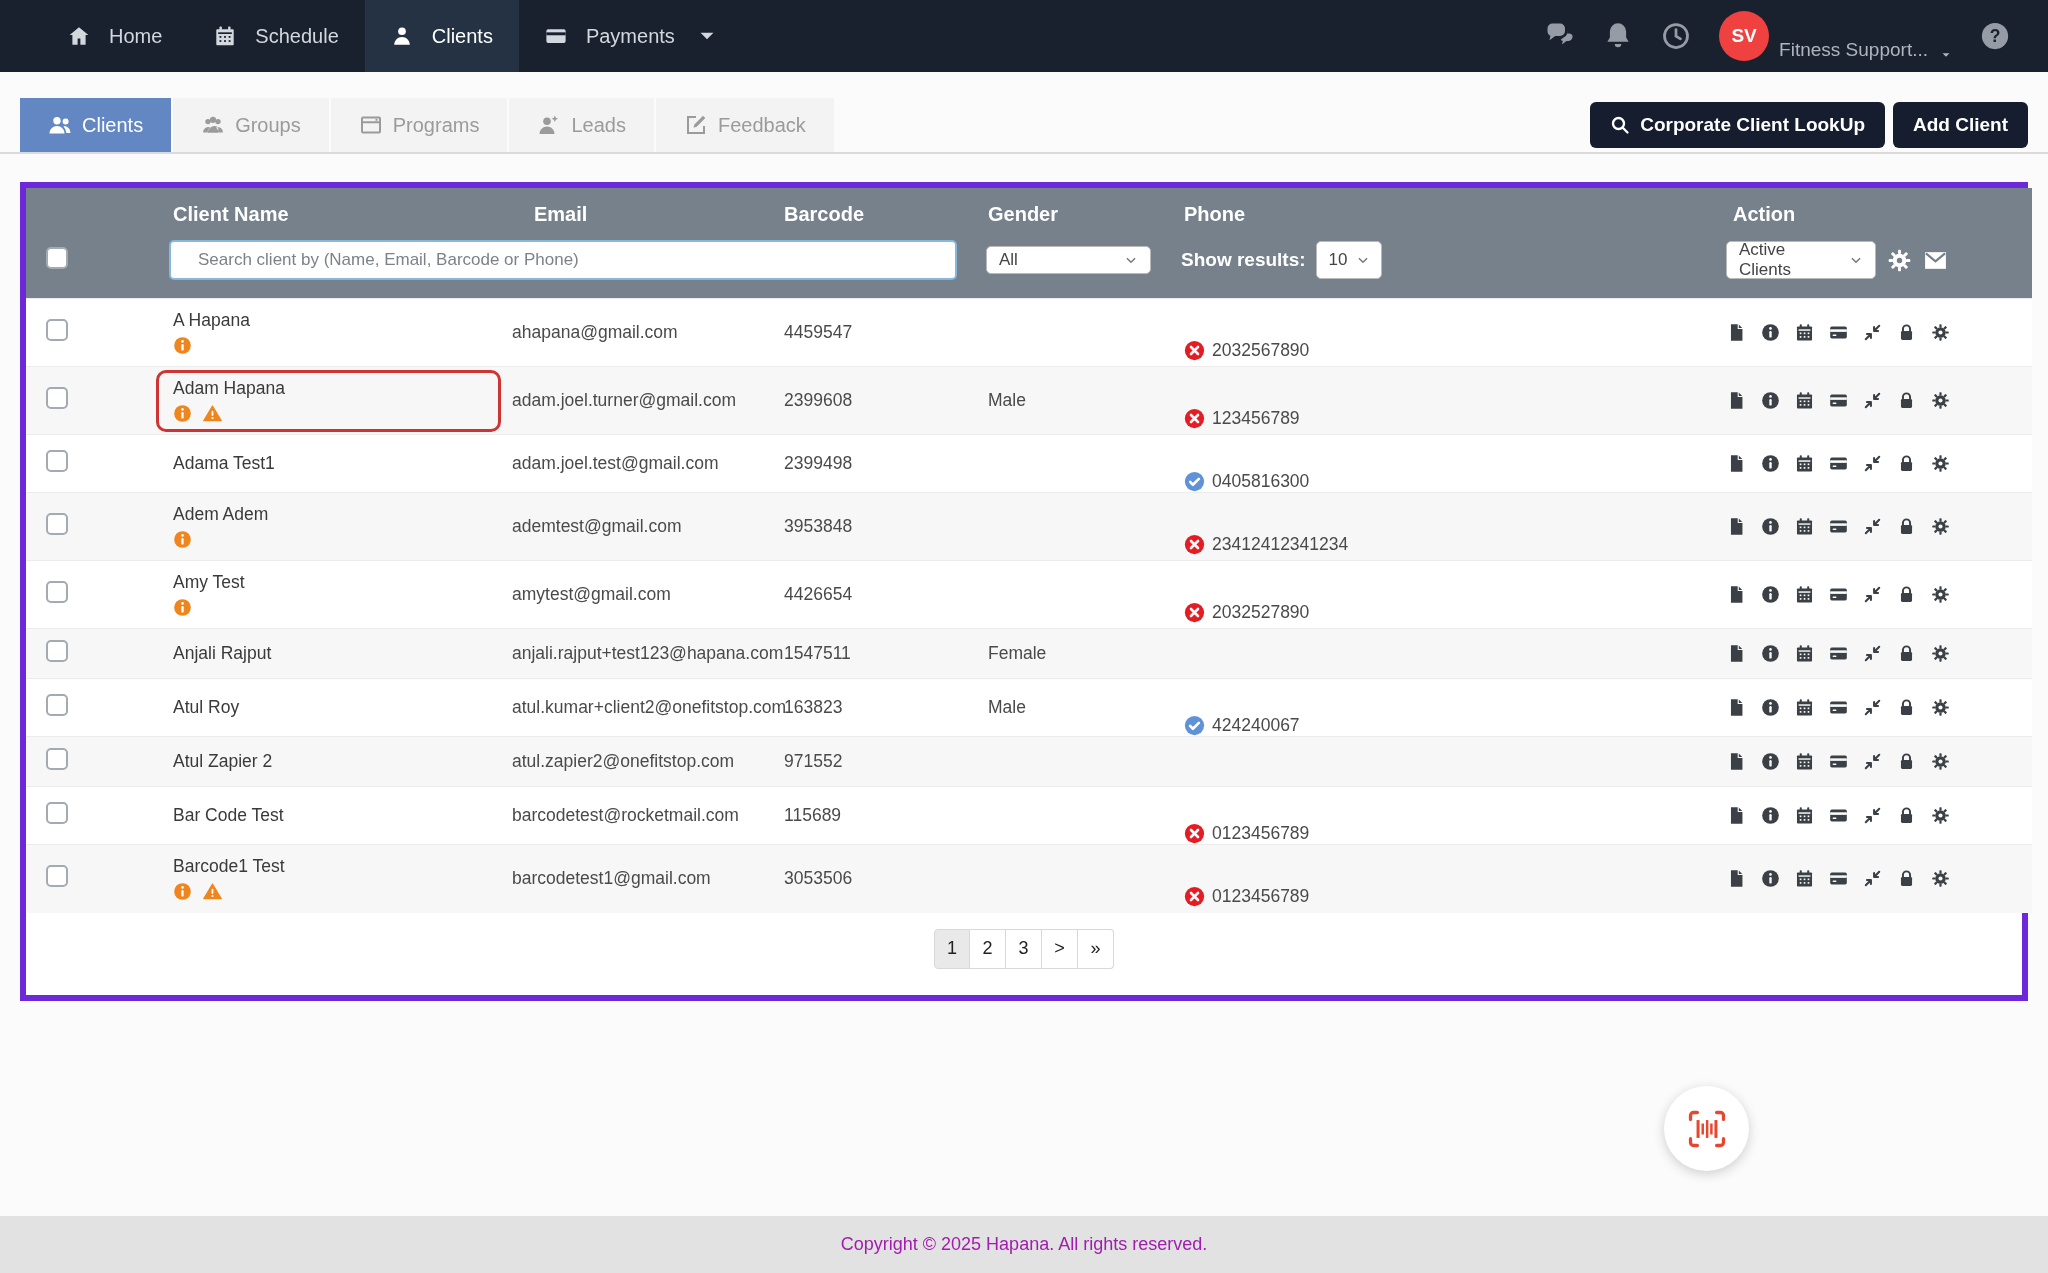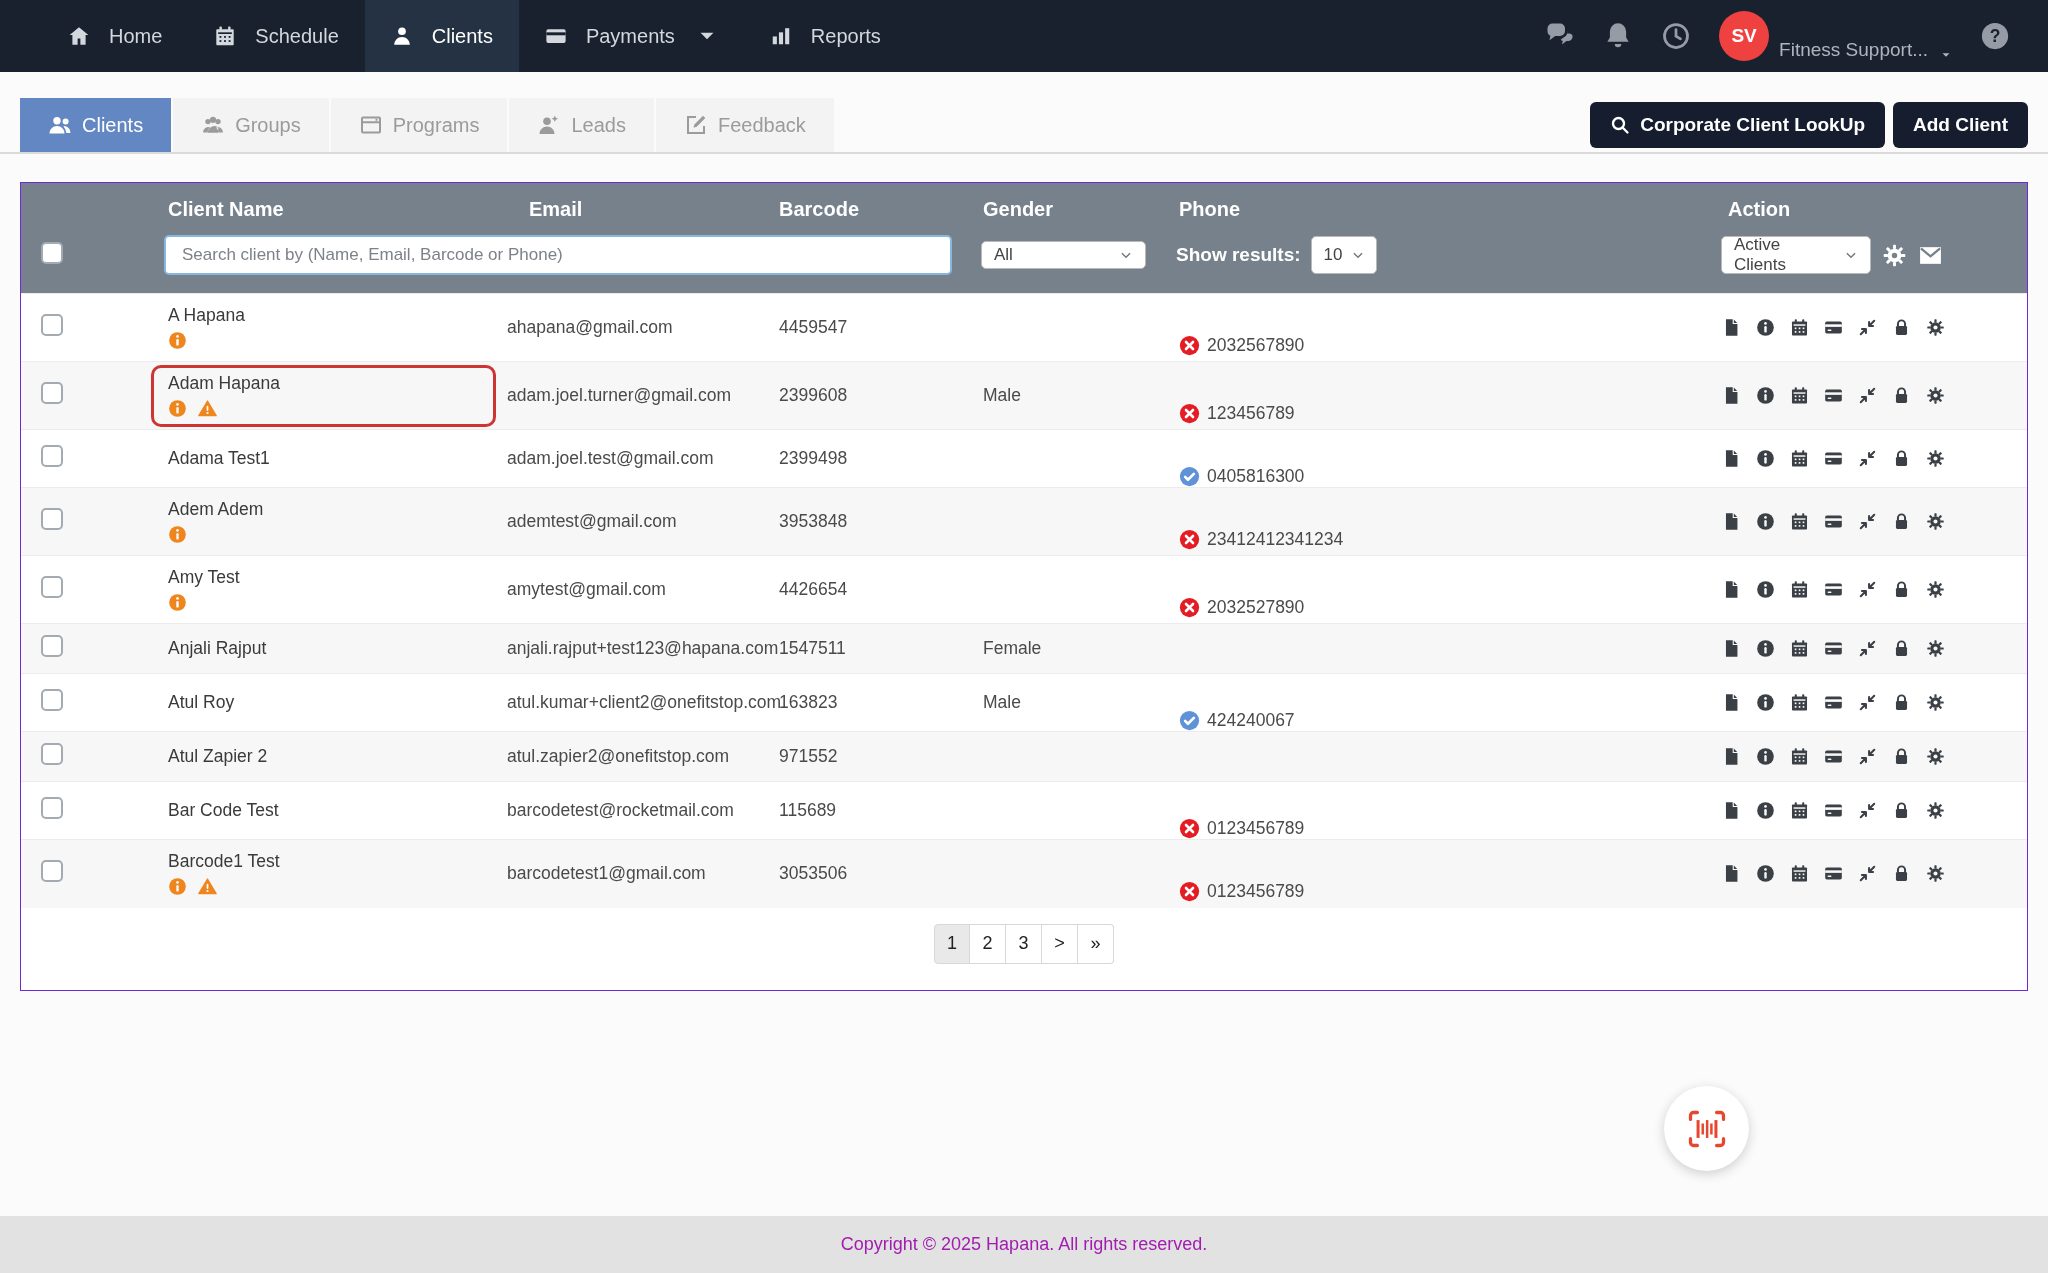"Reports" div.nav-item { html: <div> <svg> <rect></rect> <rect></rect> <rect></rect> </svg> <span>Reports</span> </div> -> none }
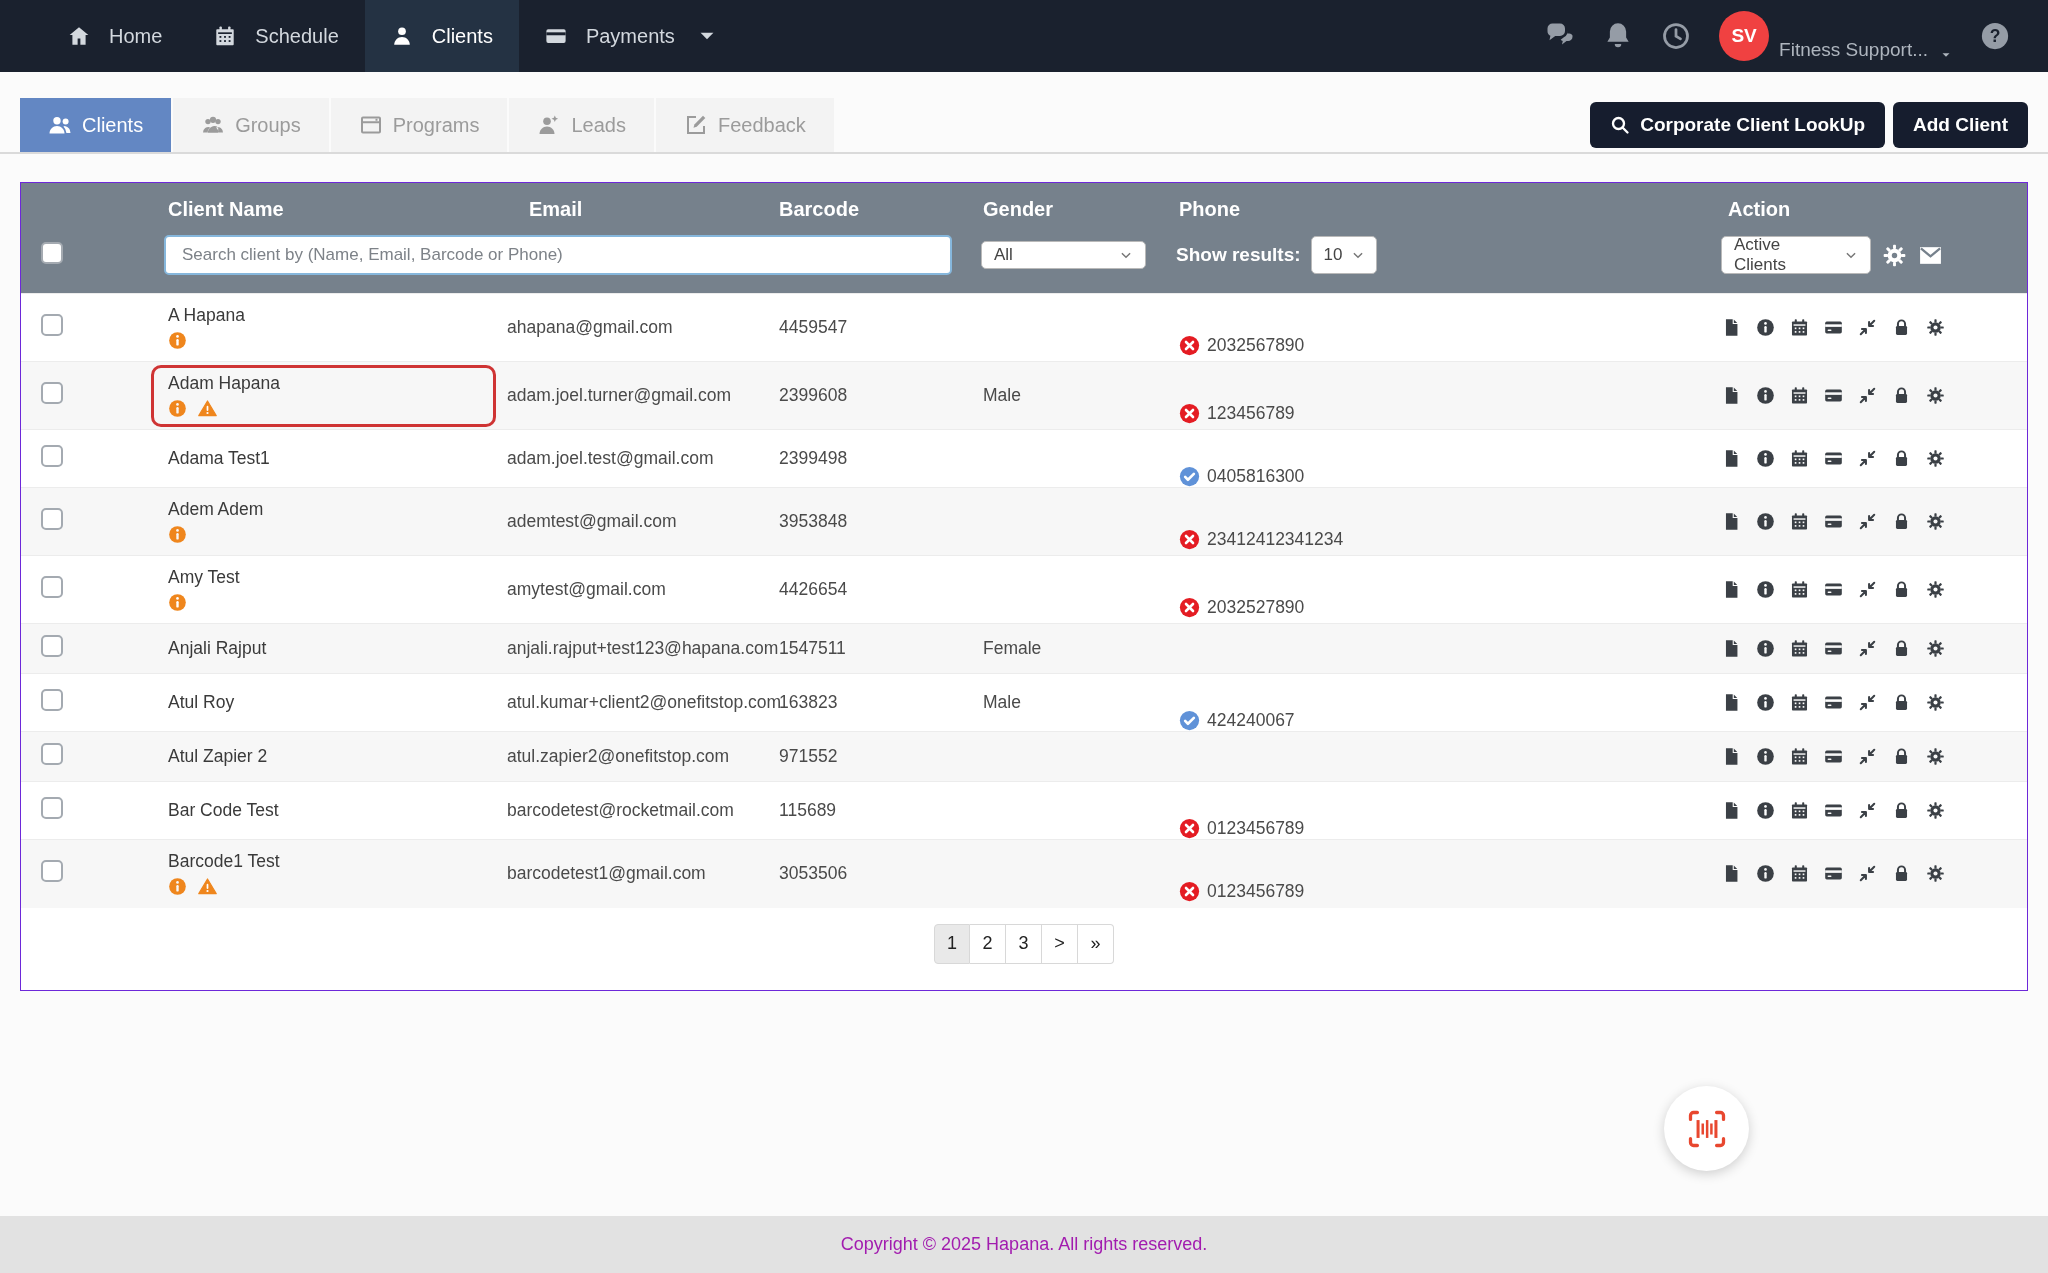"Client Name" .card { border: 1px solid #6d28d9 -> 6px solid #6d28d9 }
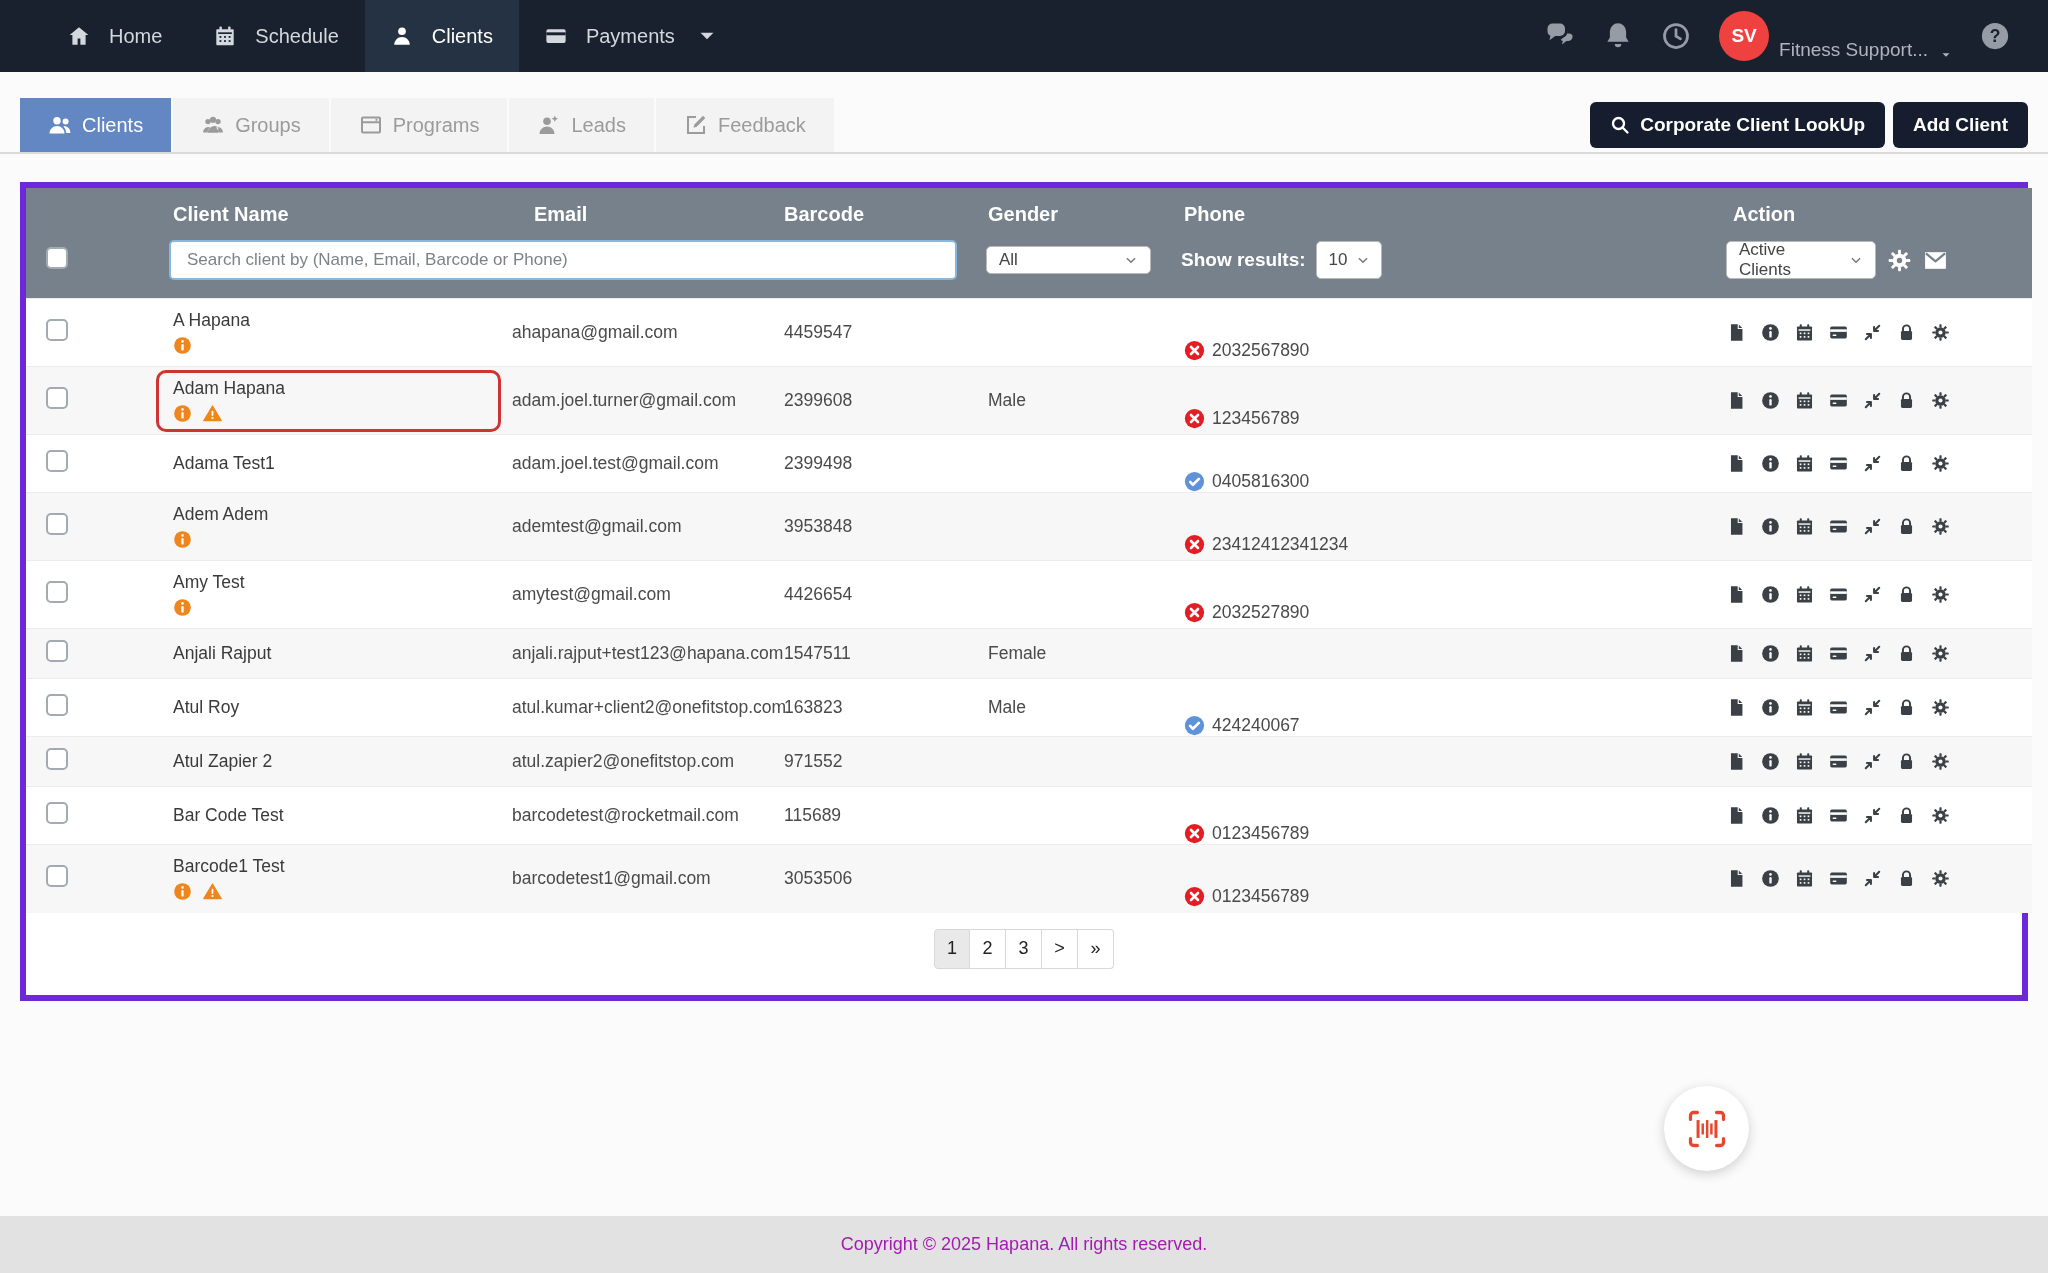"Search client by (Name, Email," .search-input { padding: 0 16px -> 0 27px }
